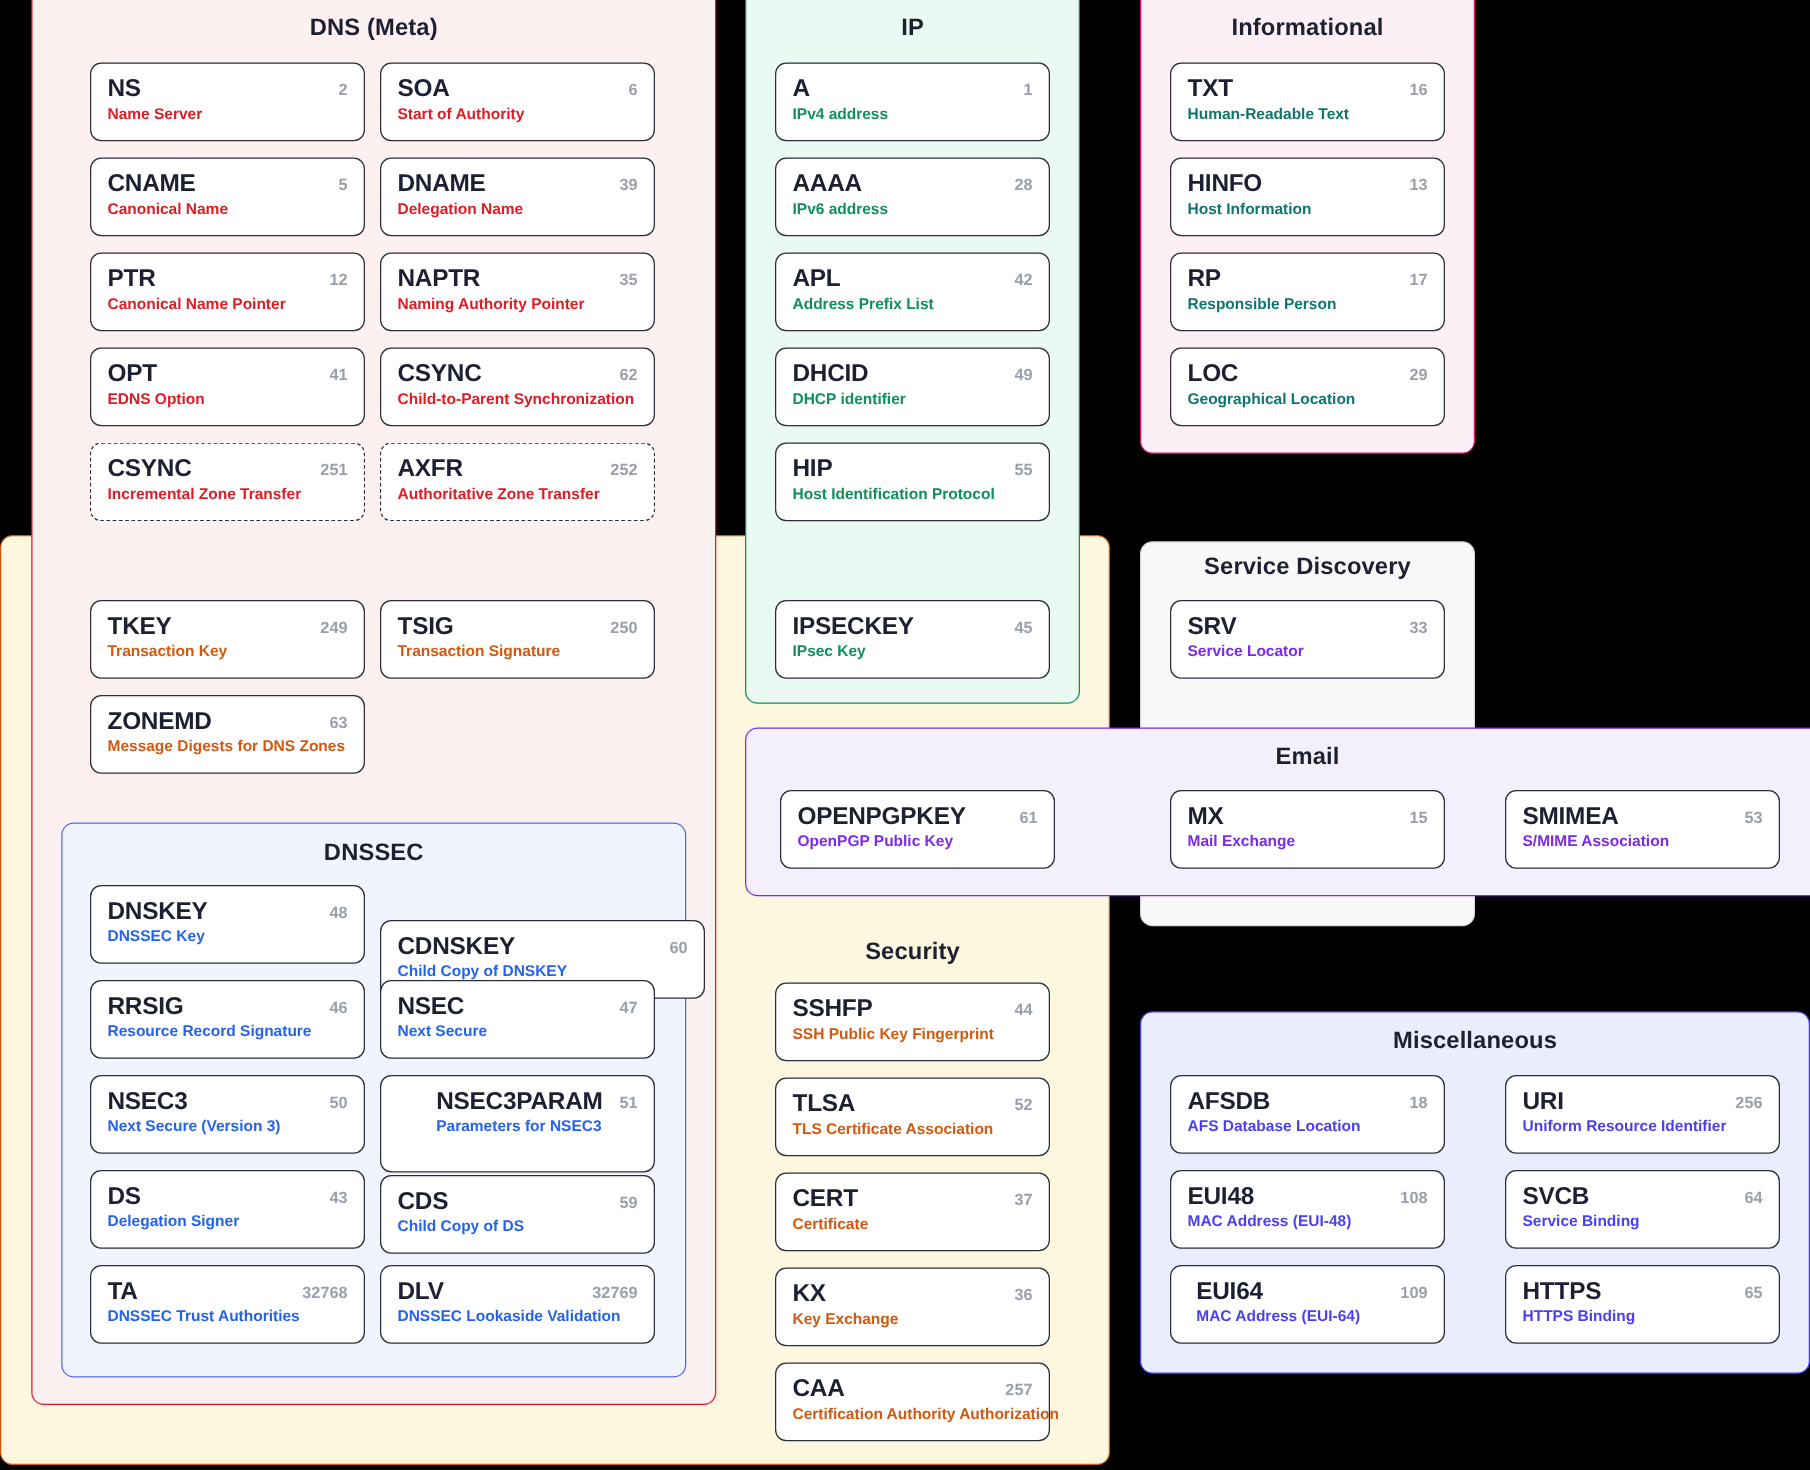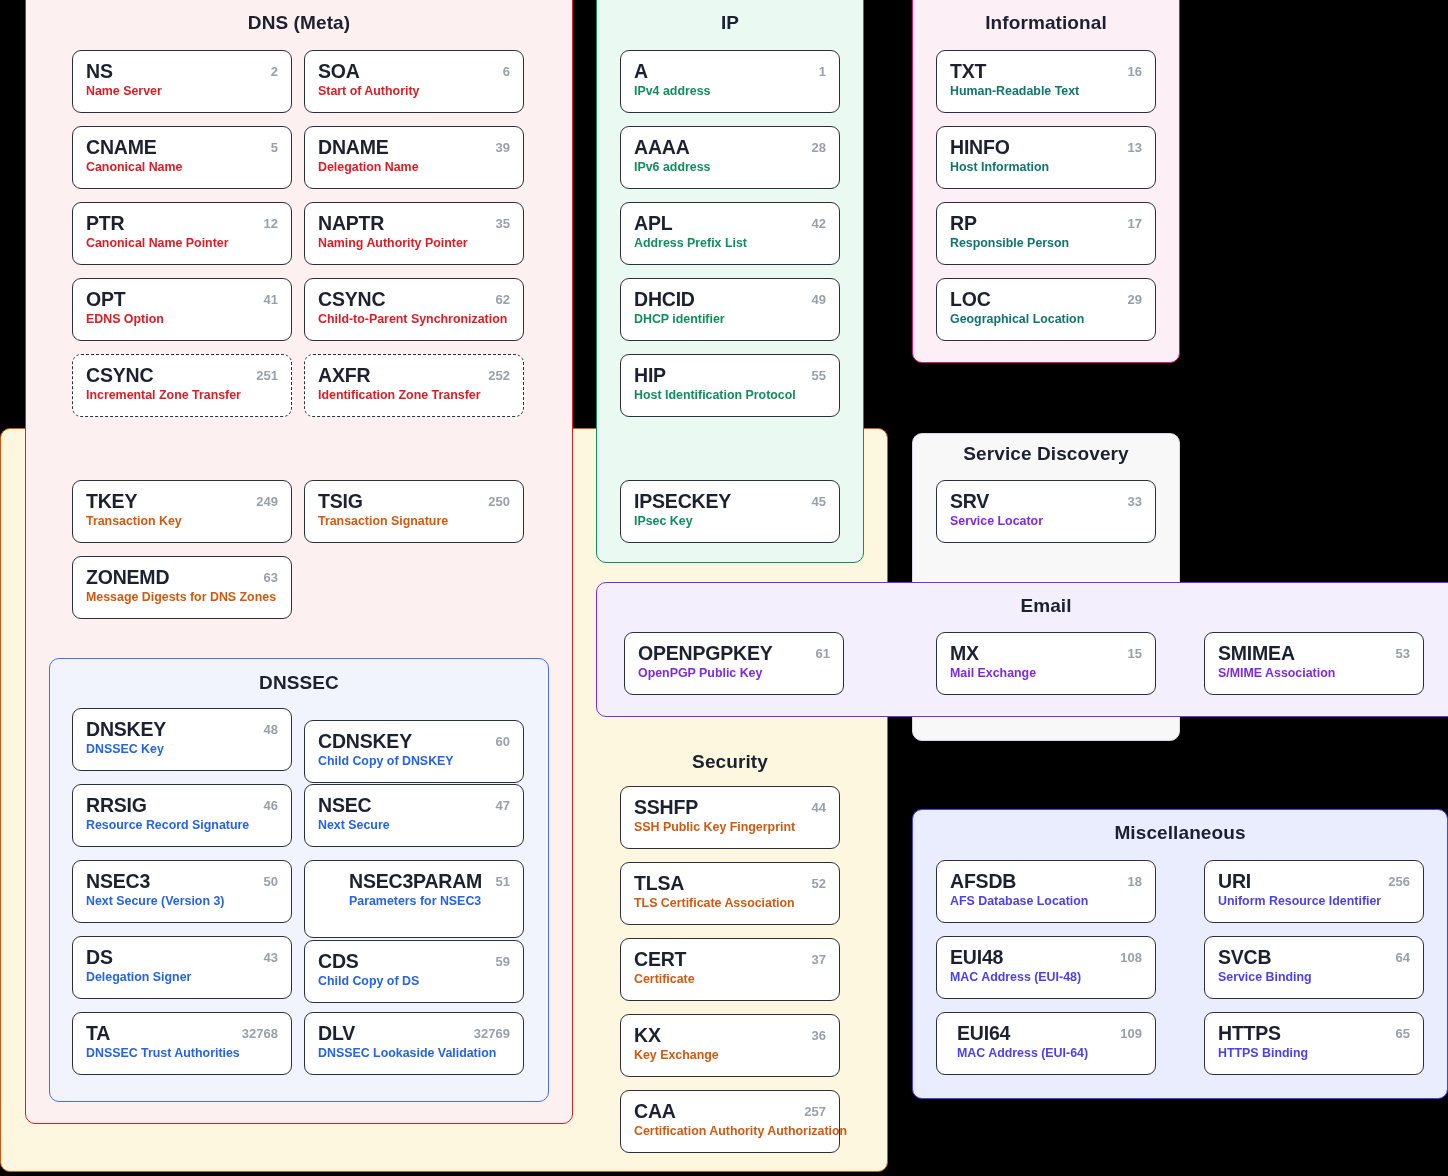"Identification Zone Transfer" div.card-desc { text: Identification -> Authoritative }
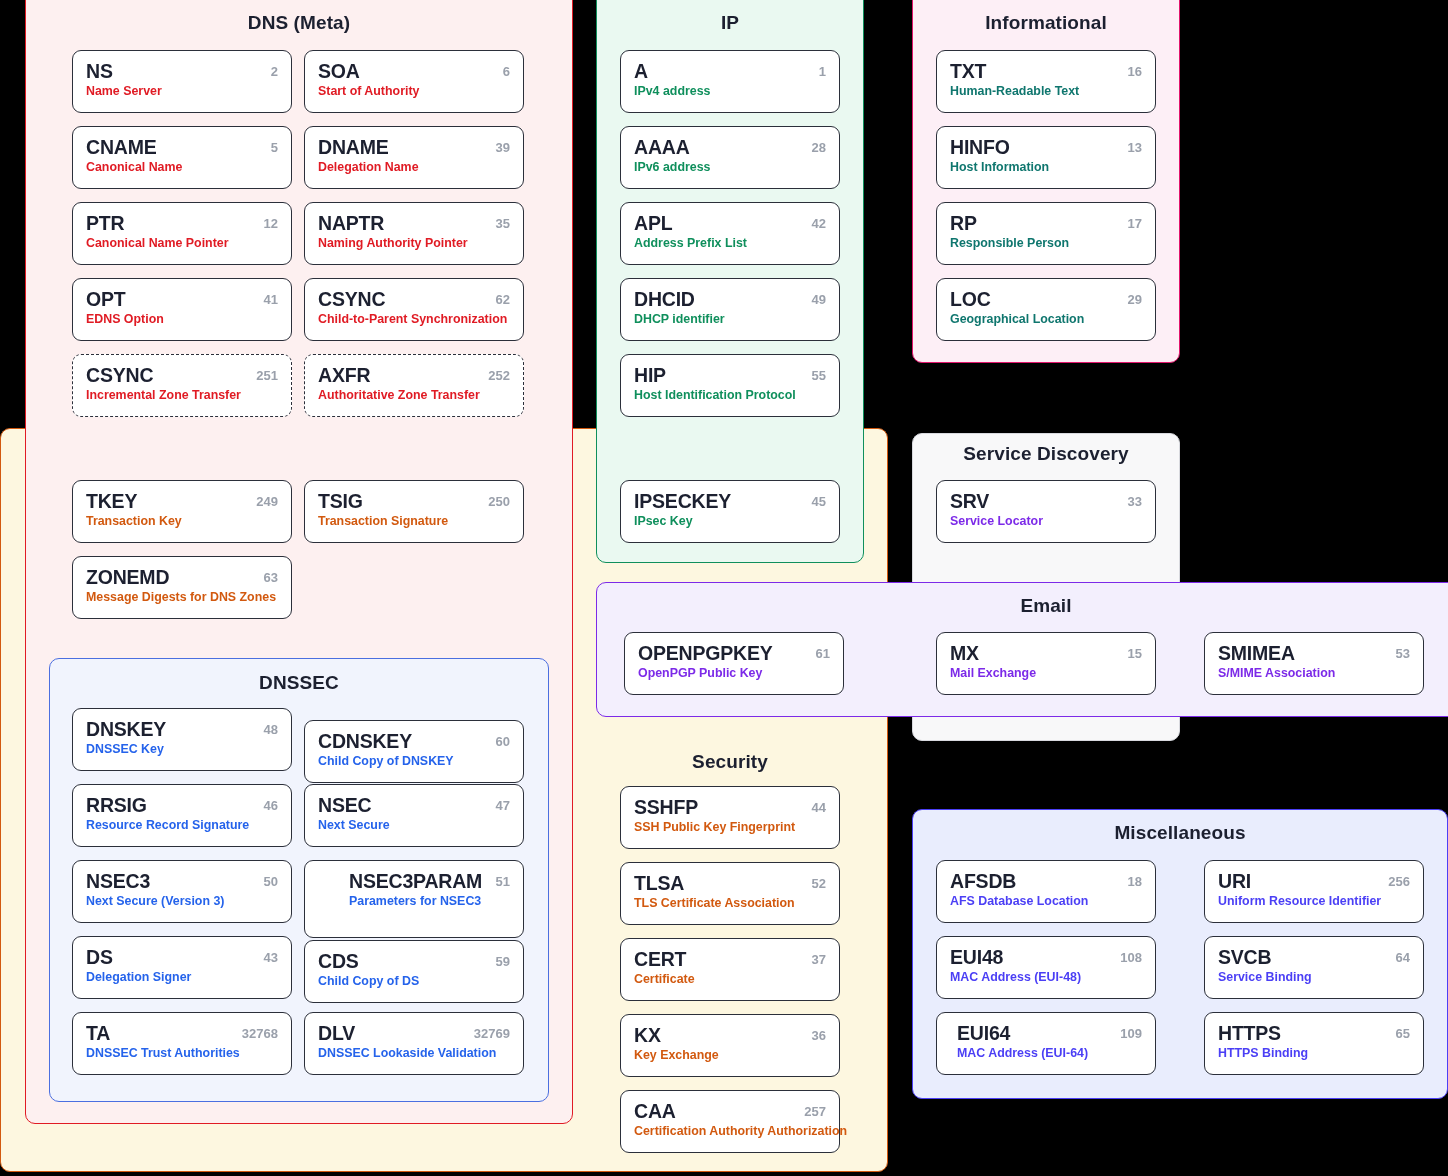"CDNSKEY" div.card { top: 720px -> 736px; width: 220px -> 260px }
